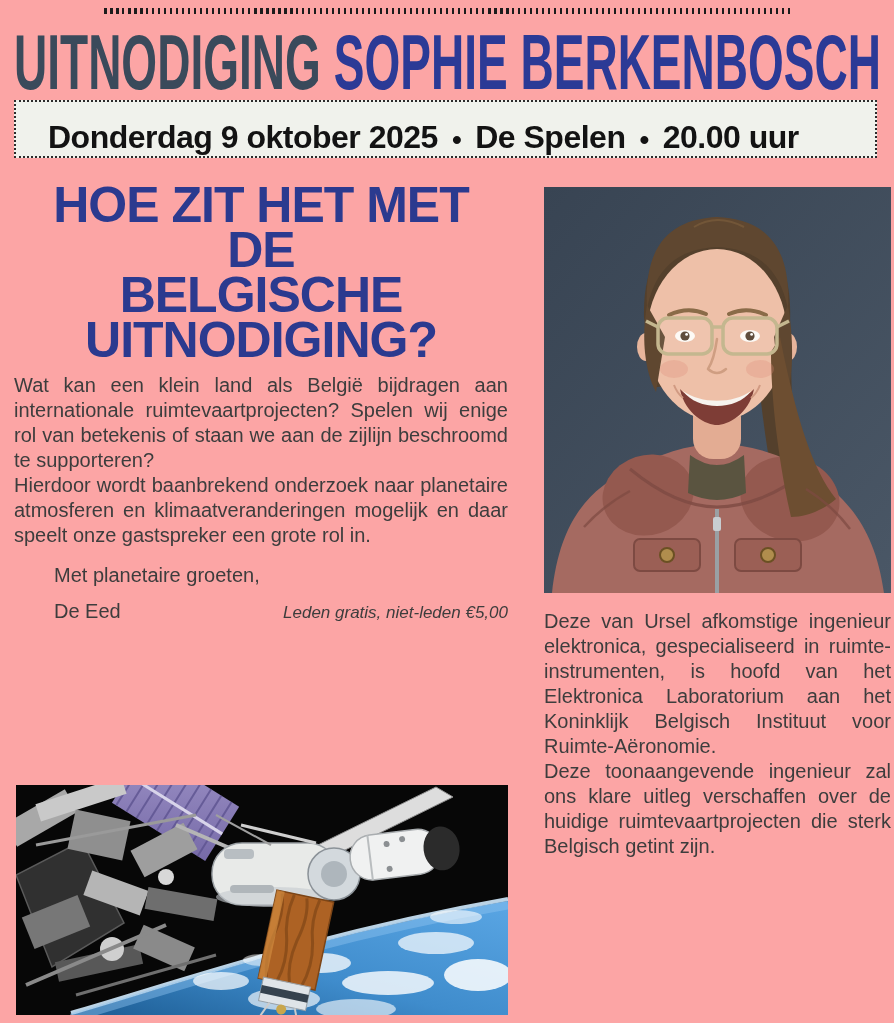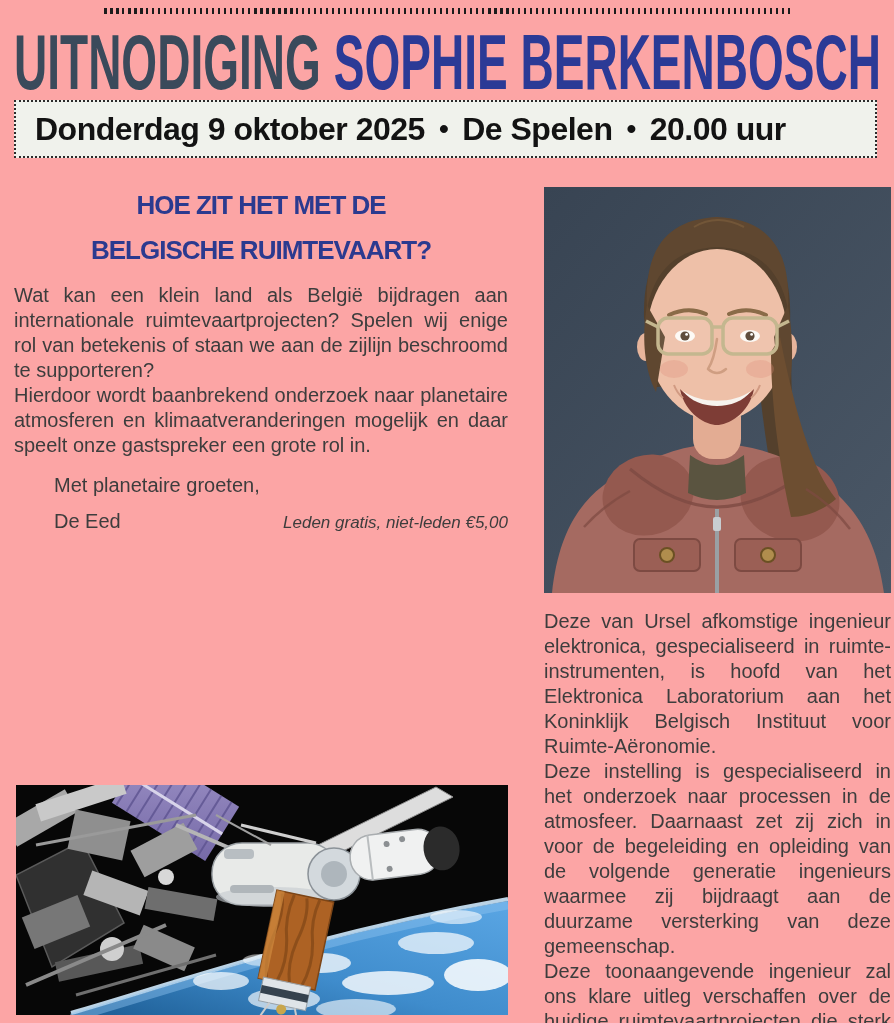"Donderdag 9 oktober 2025" .event-bar { align-items: center -> flex-end; padding-left: 19px -> 32px }
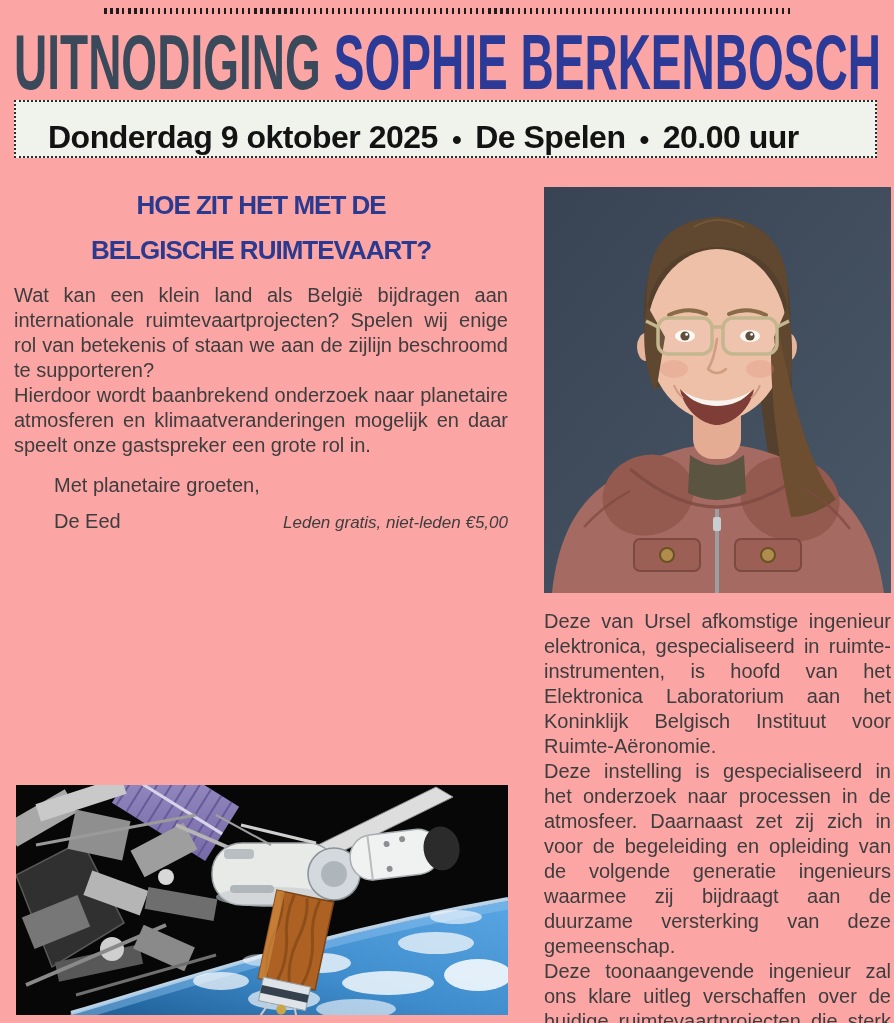"HOE ZIT HET MET DE" .article-heading { font-size: 26px -> 50px }
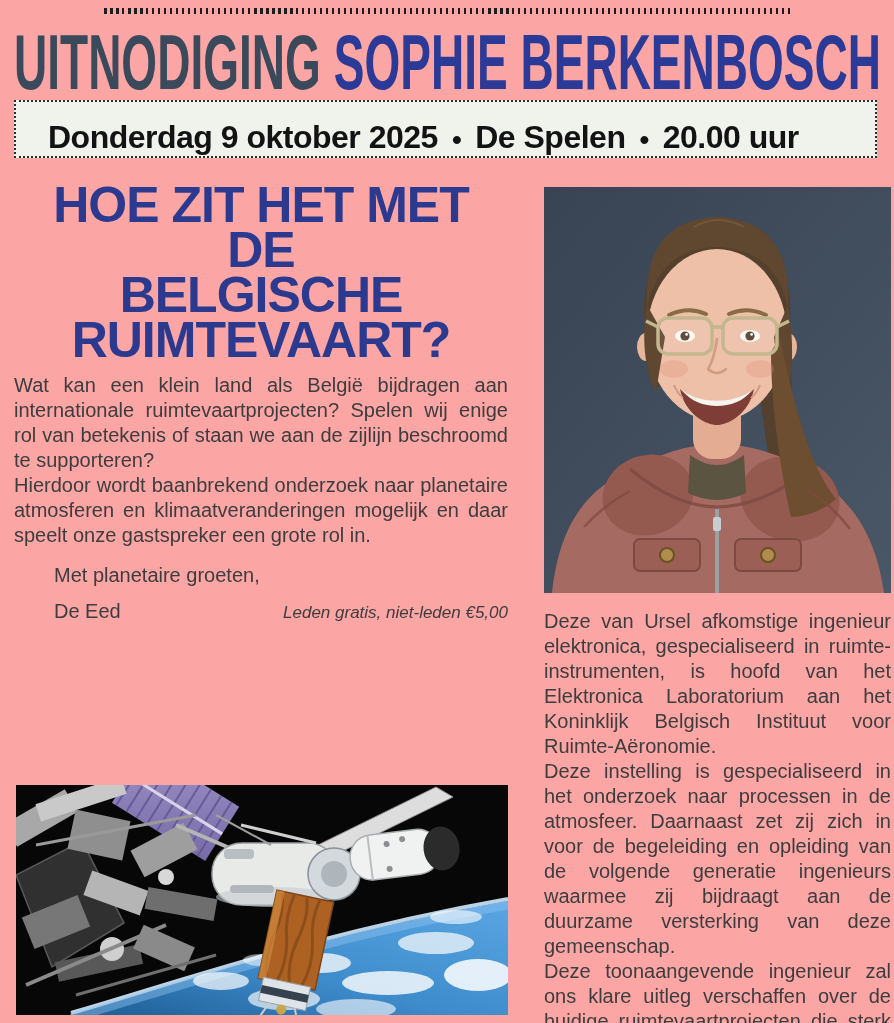"BELGISCHE RUIMTEVAART?" div { text: RUIMTEVAART -> UITNODIGING }
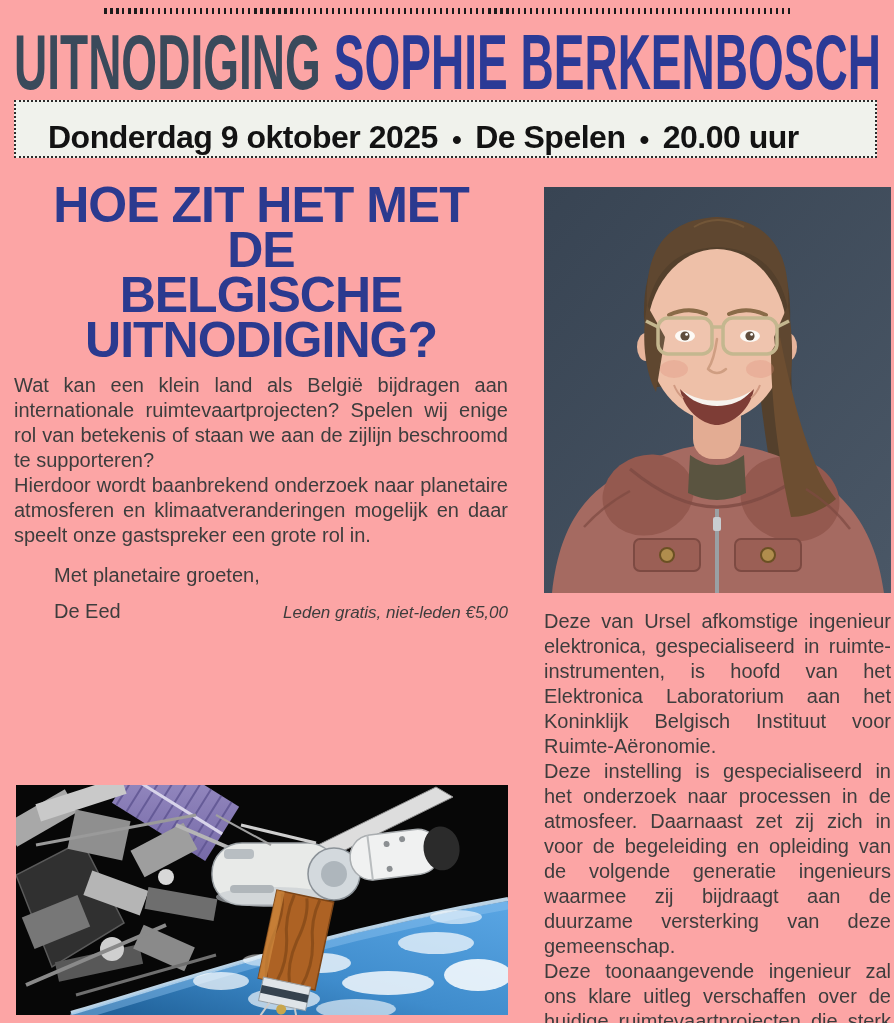"Deze instelling is gespecialiseerd in" p.body { html: <p>Deze instelling is gespecialiseerd in het onderzoek naar processen in de atmosfeer. Daarnaast zet zij zich in voor de begeleiding en opleiding van de volgende generatie ingenieurs waarmee zij bijdraagt aan de duurzame versterking van deze gemeenschap.</p> -> none }
